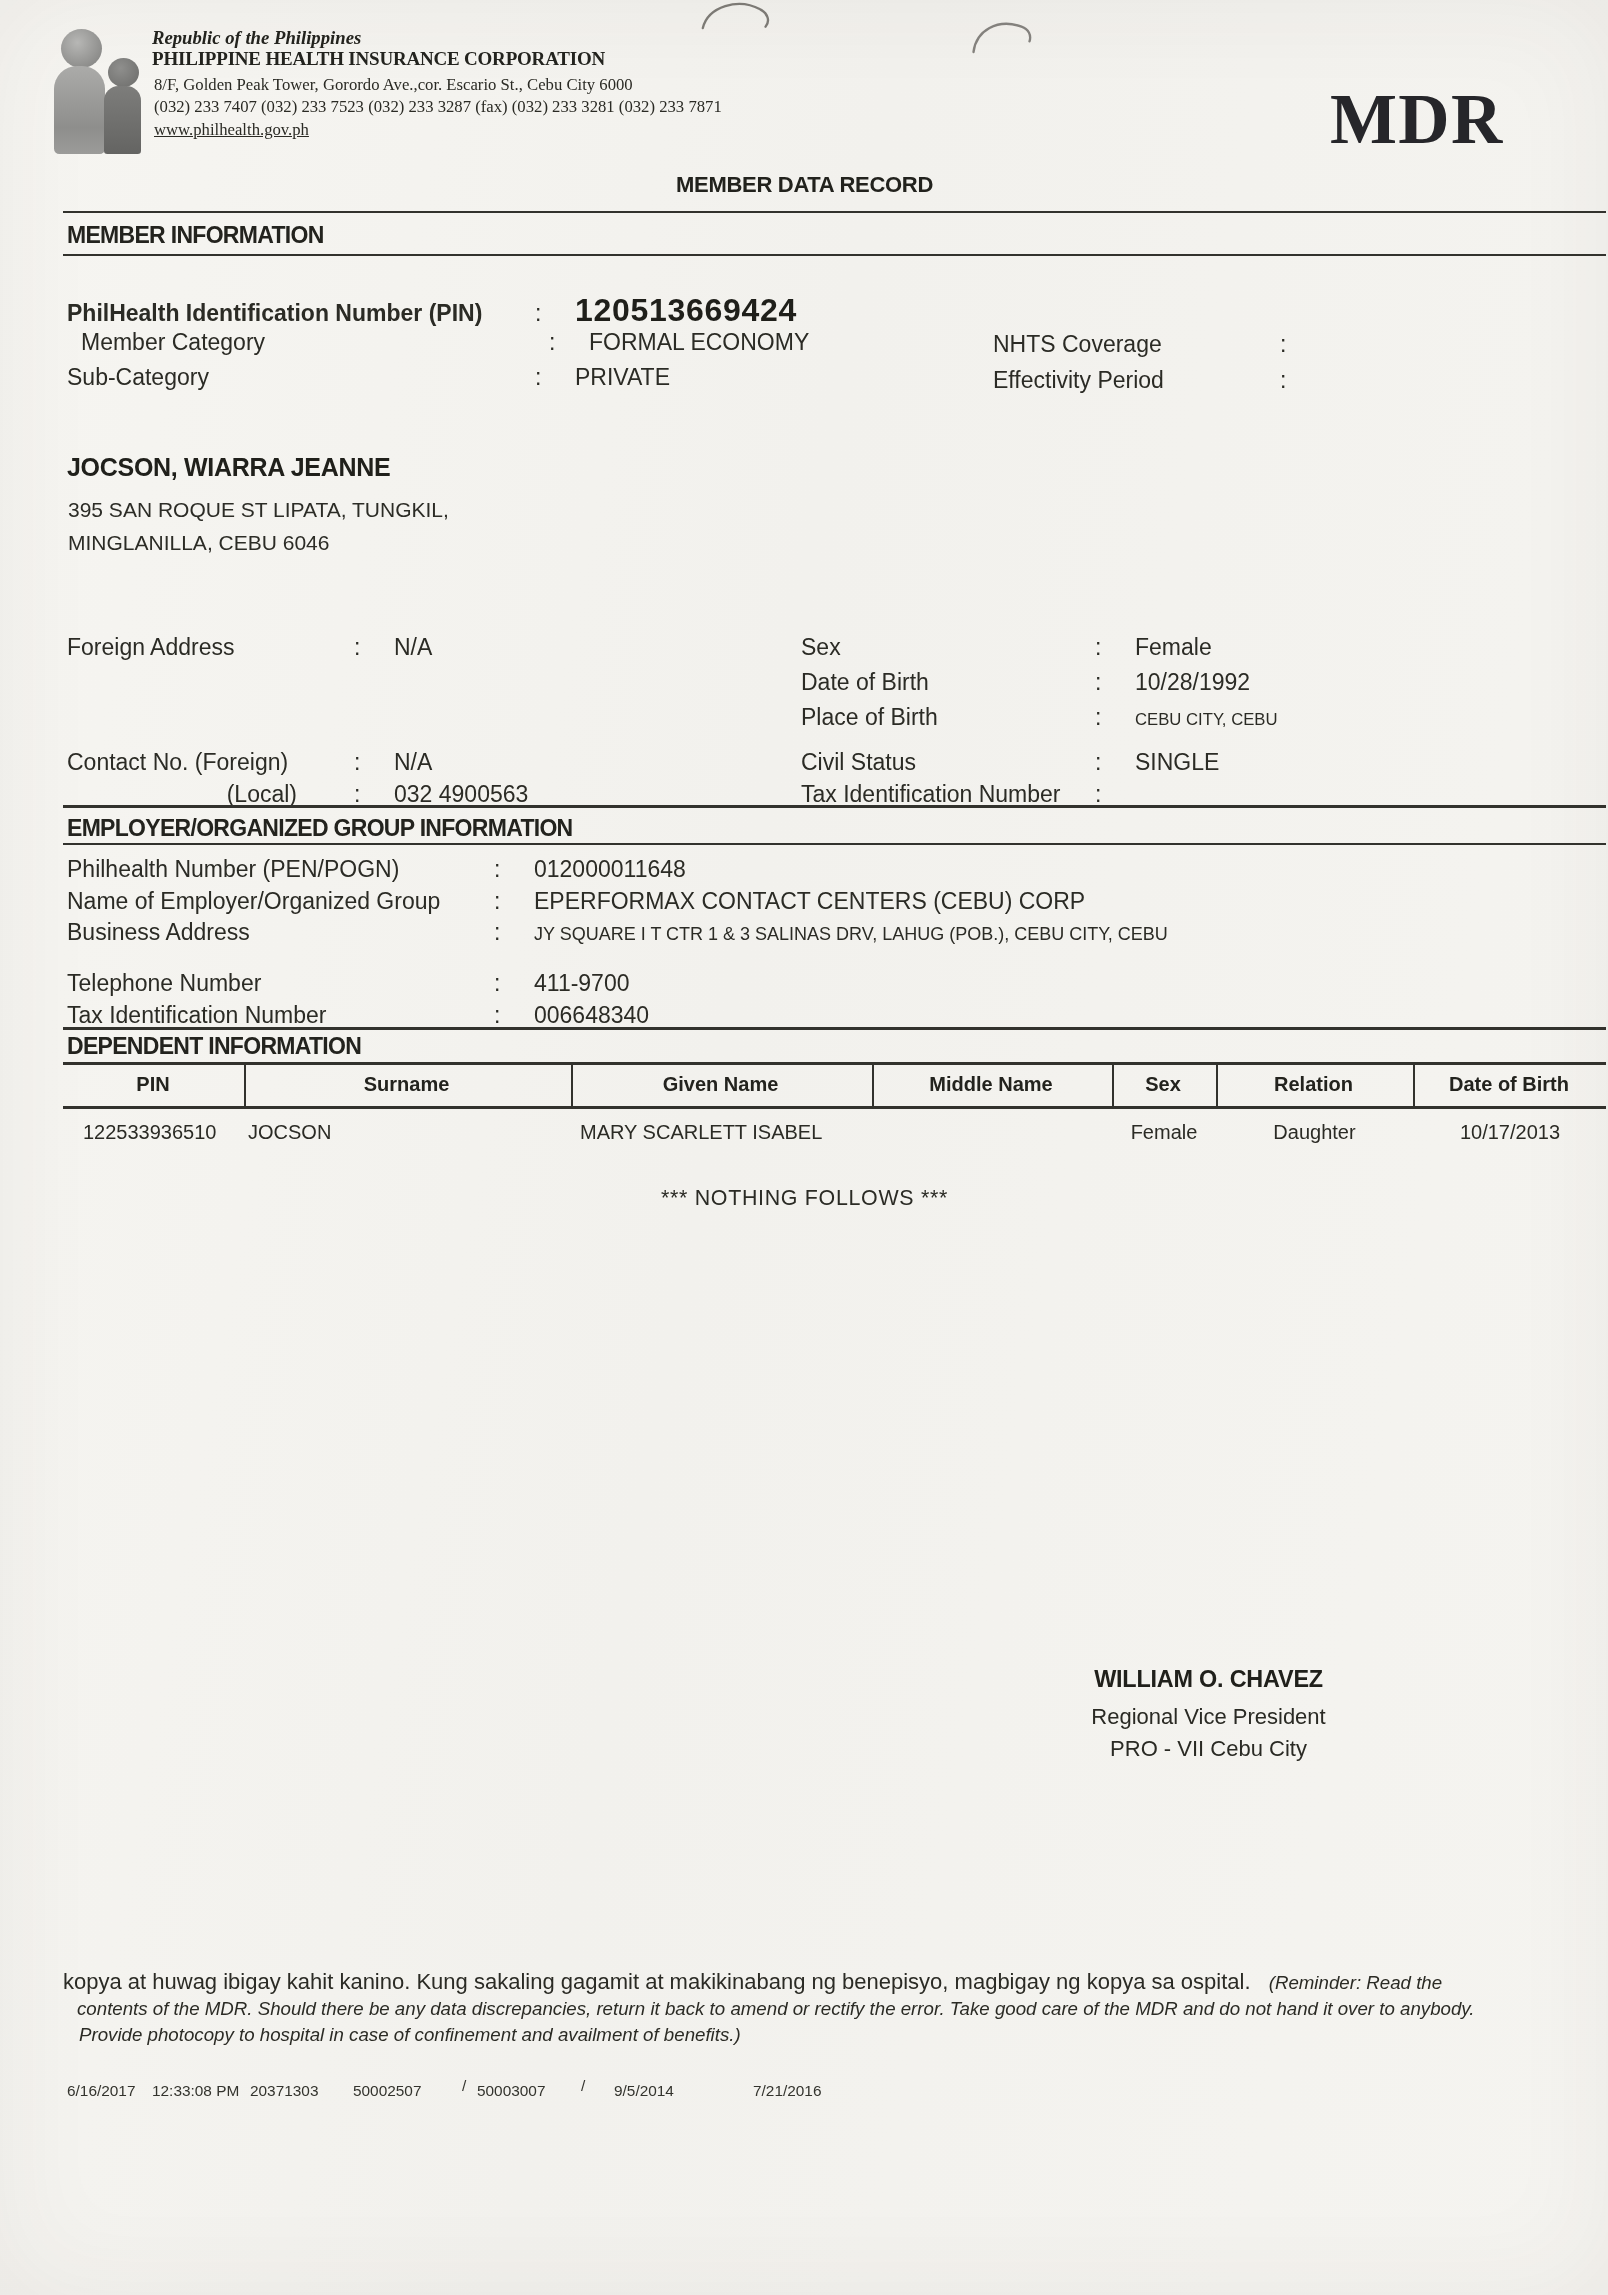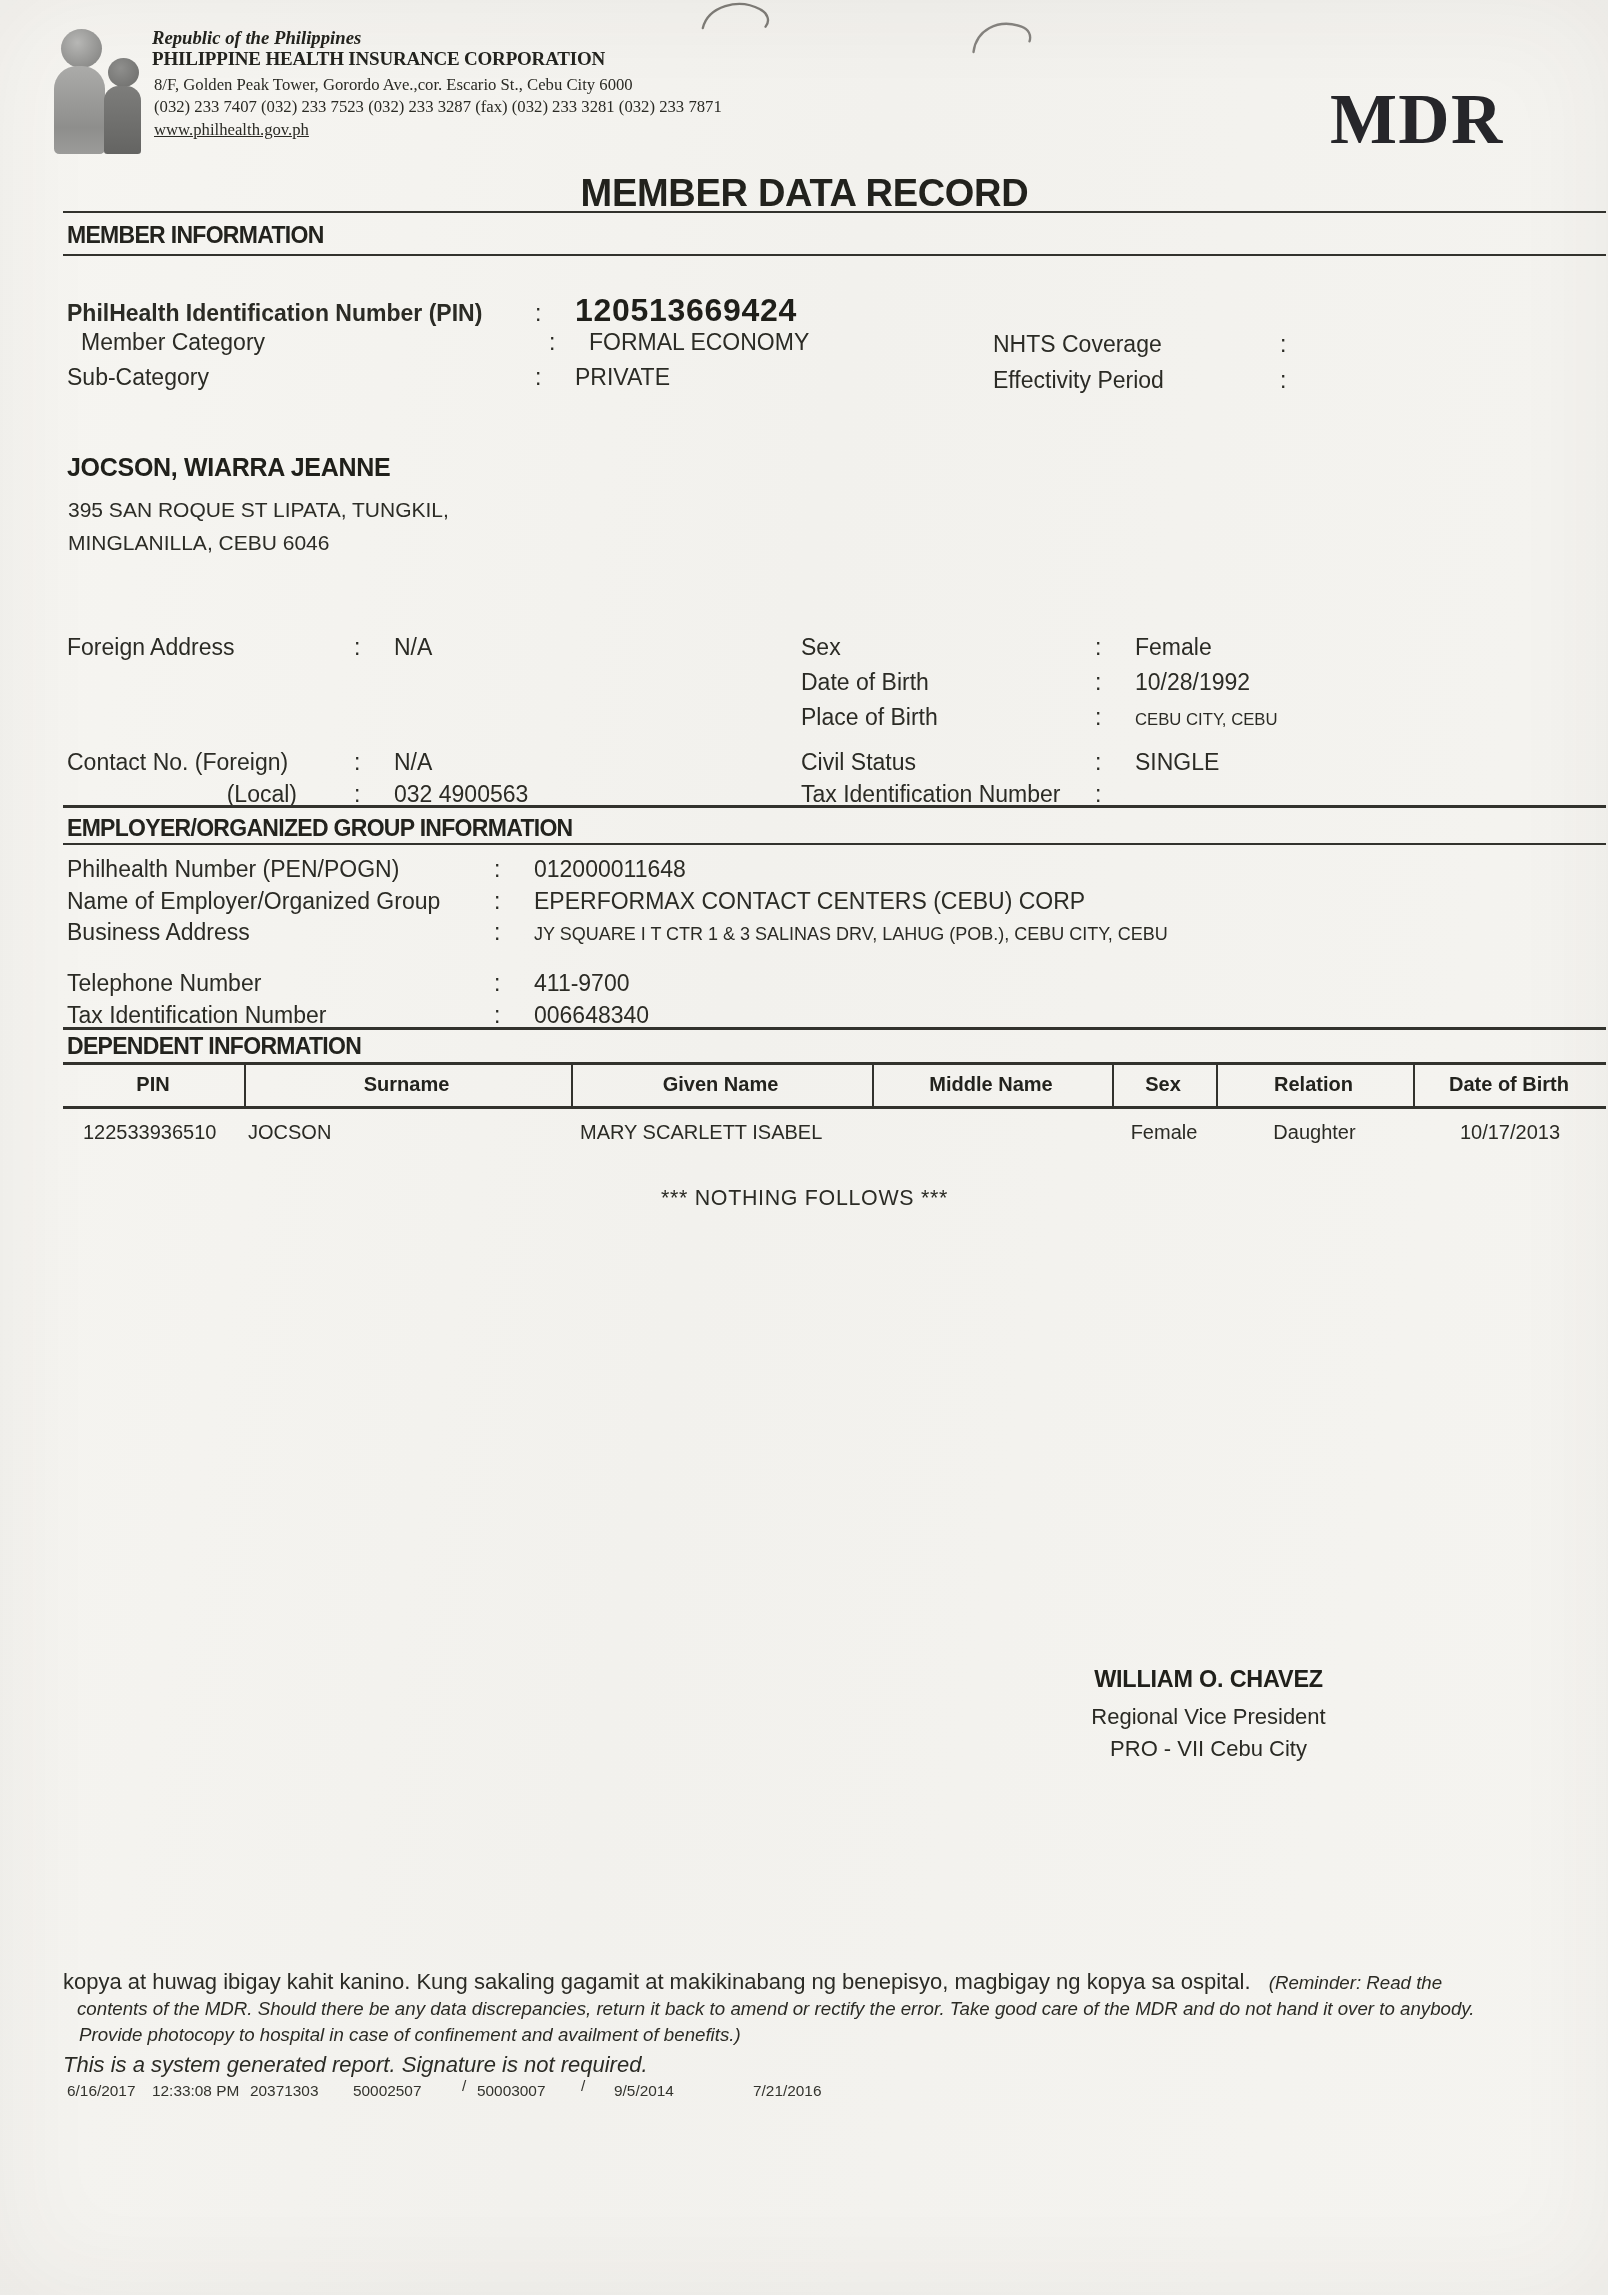"MEMBER DATA RECORD" .doc-title { font-size: 38px -> 22px }
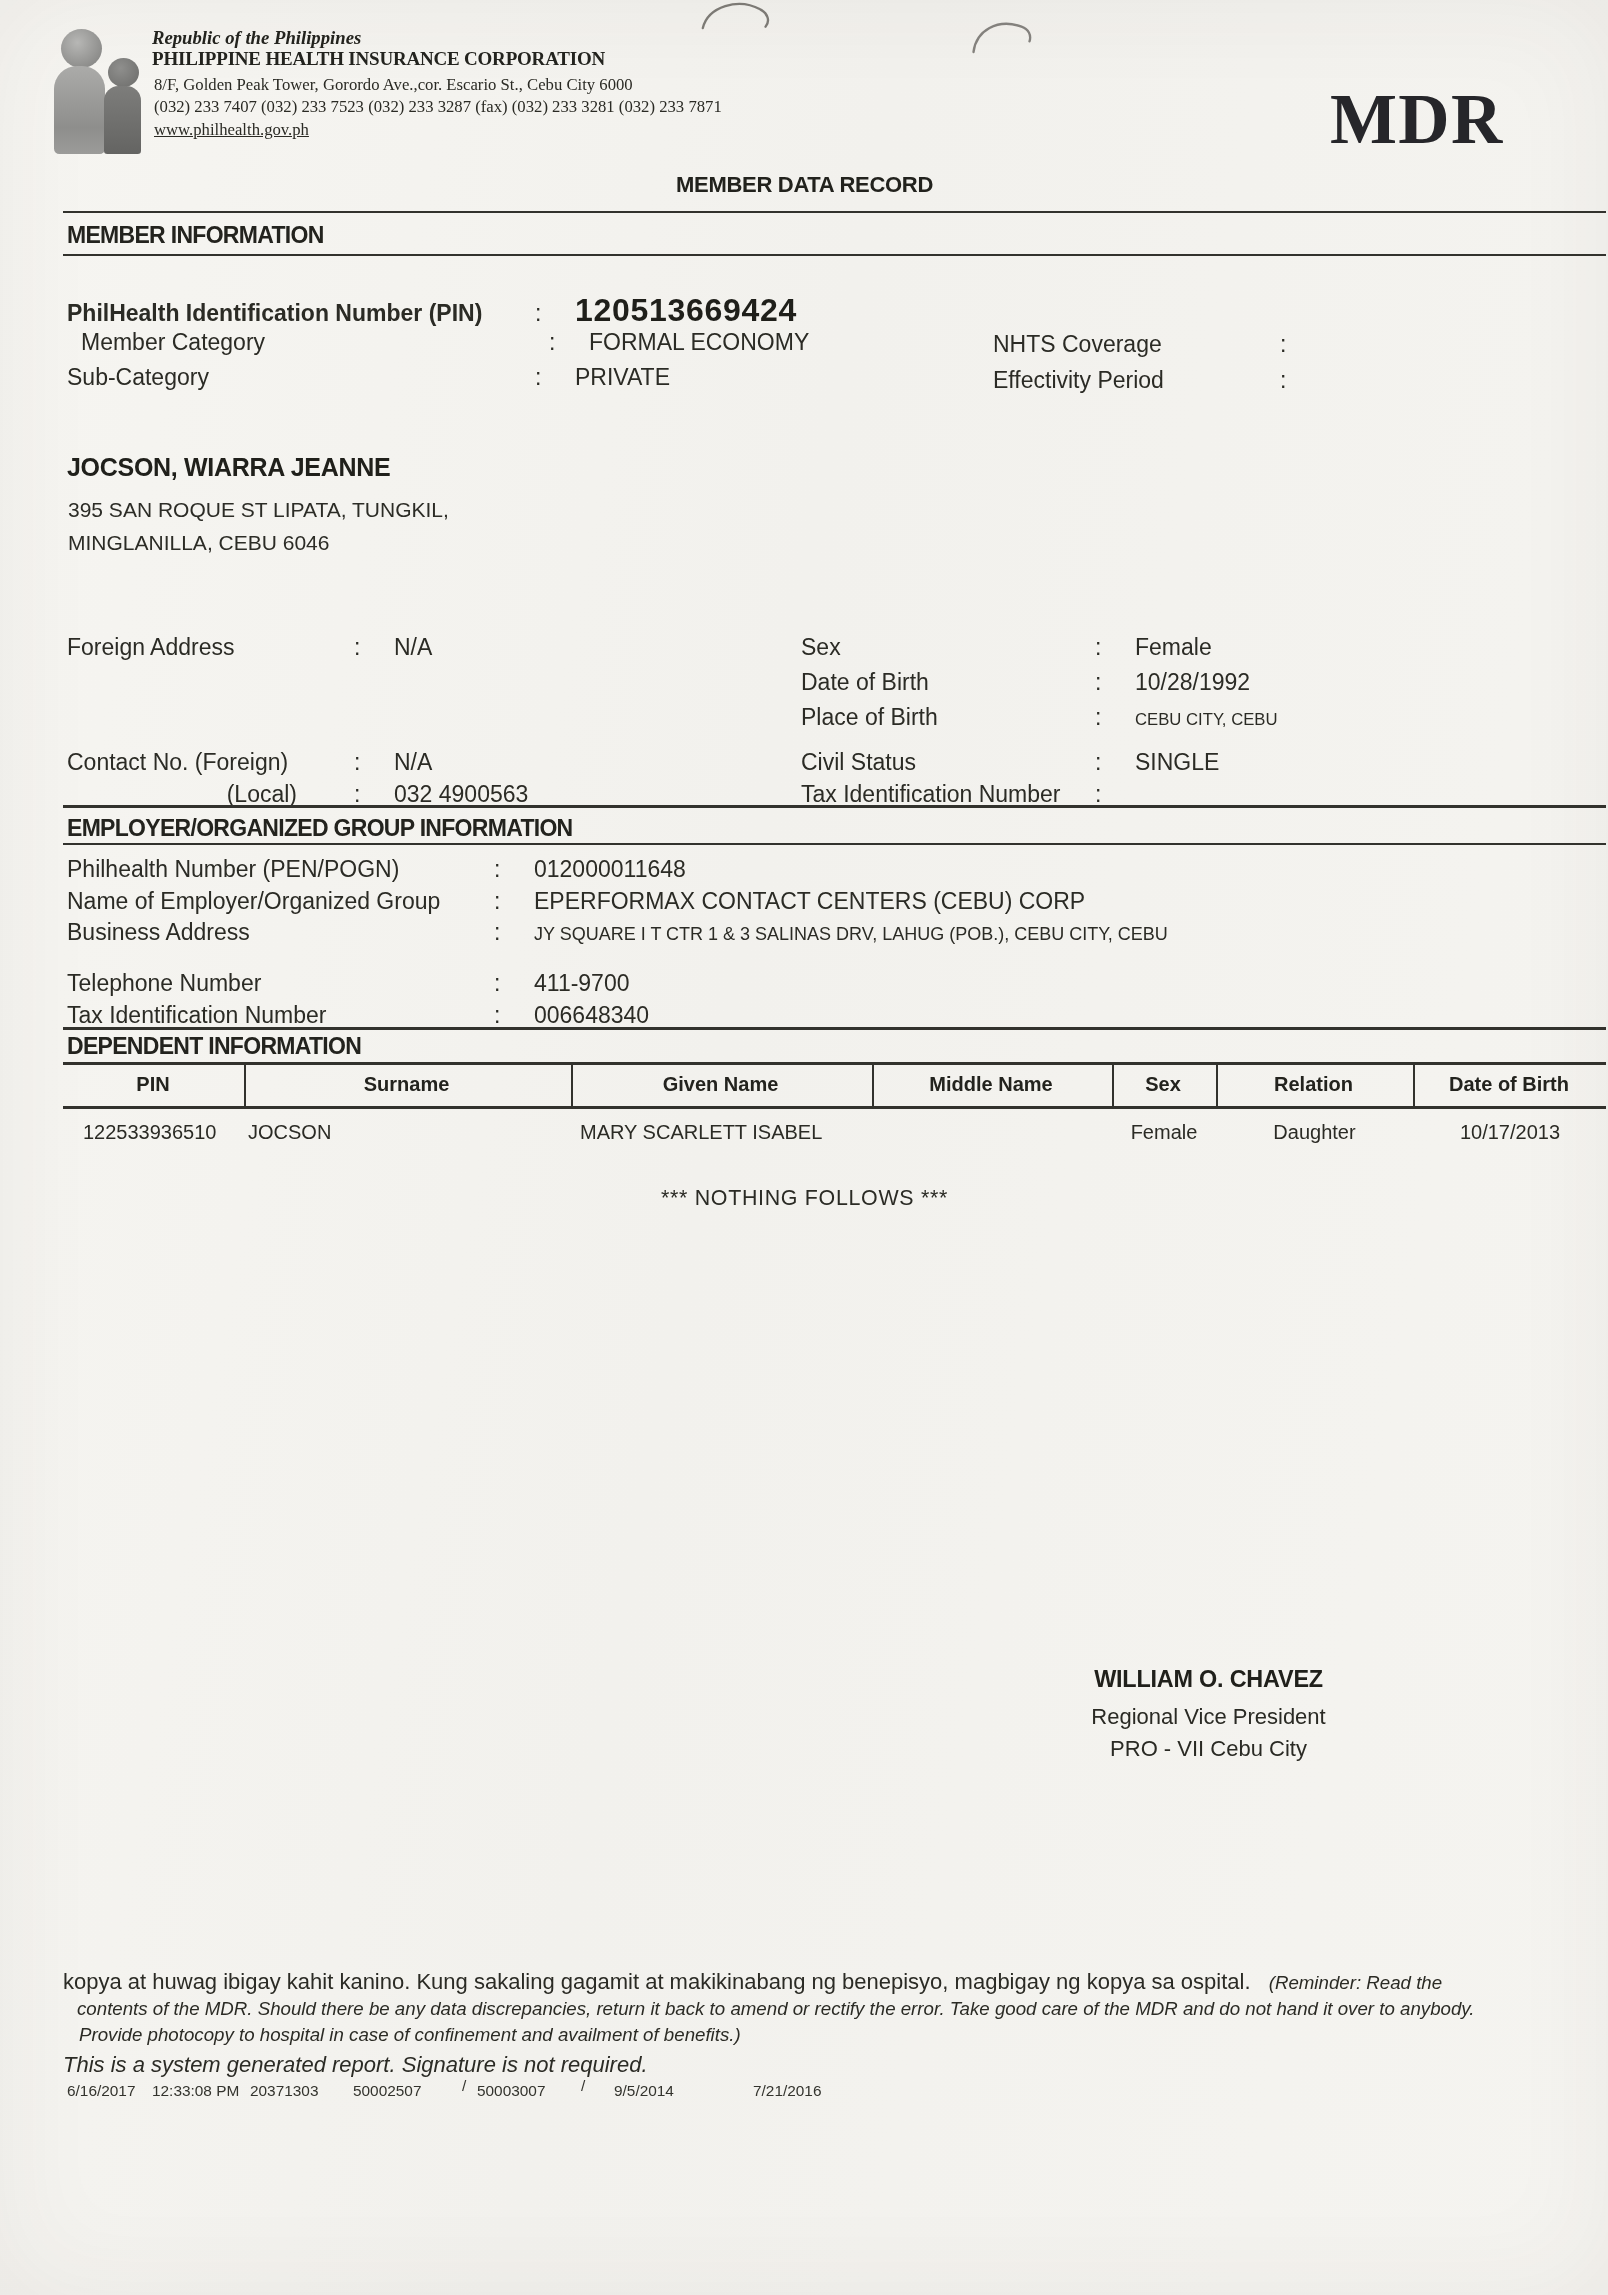"This is a system generated" div.sysnote { html: <div>This is a system generated report. Signature is not required.</div> -> none }
